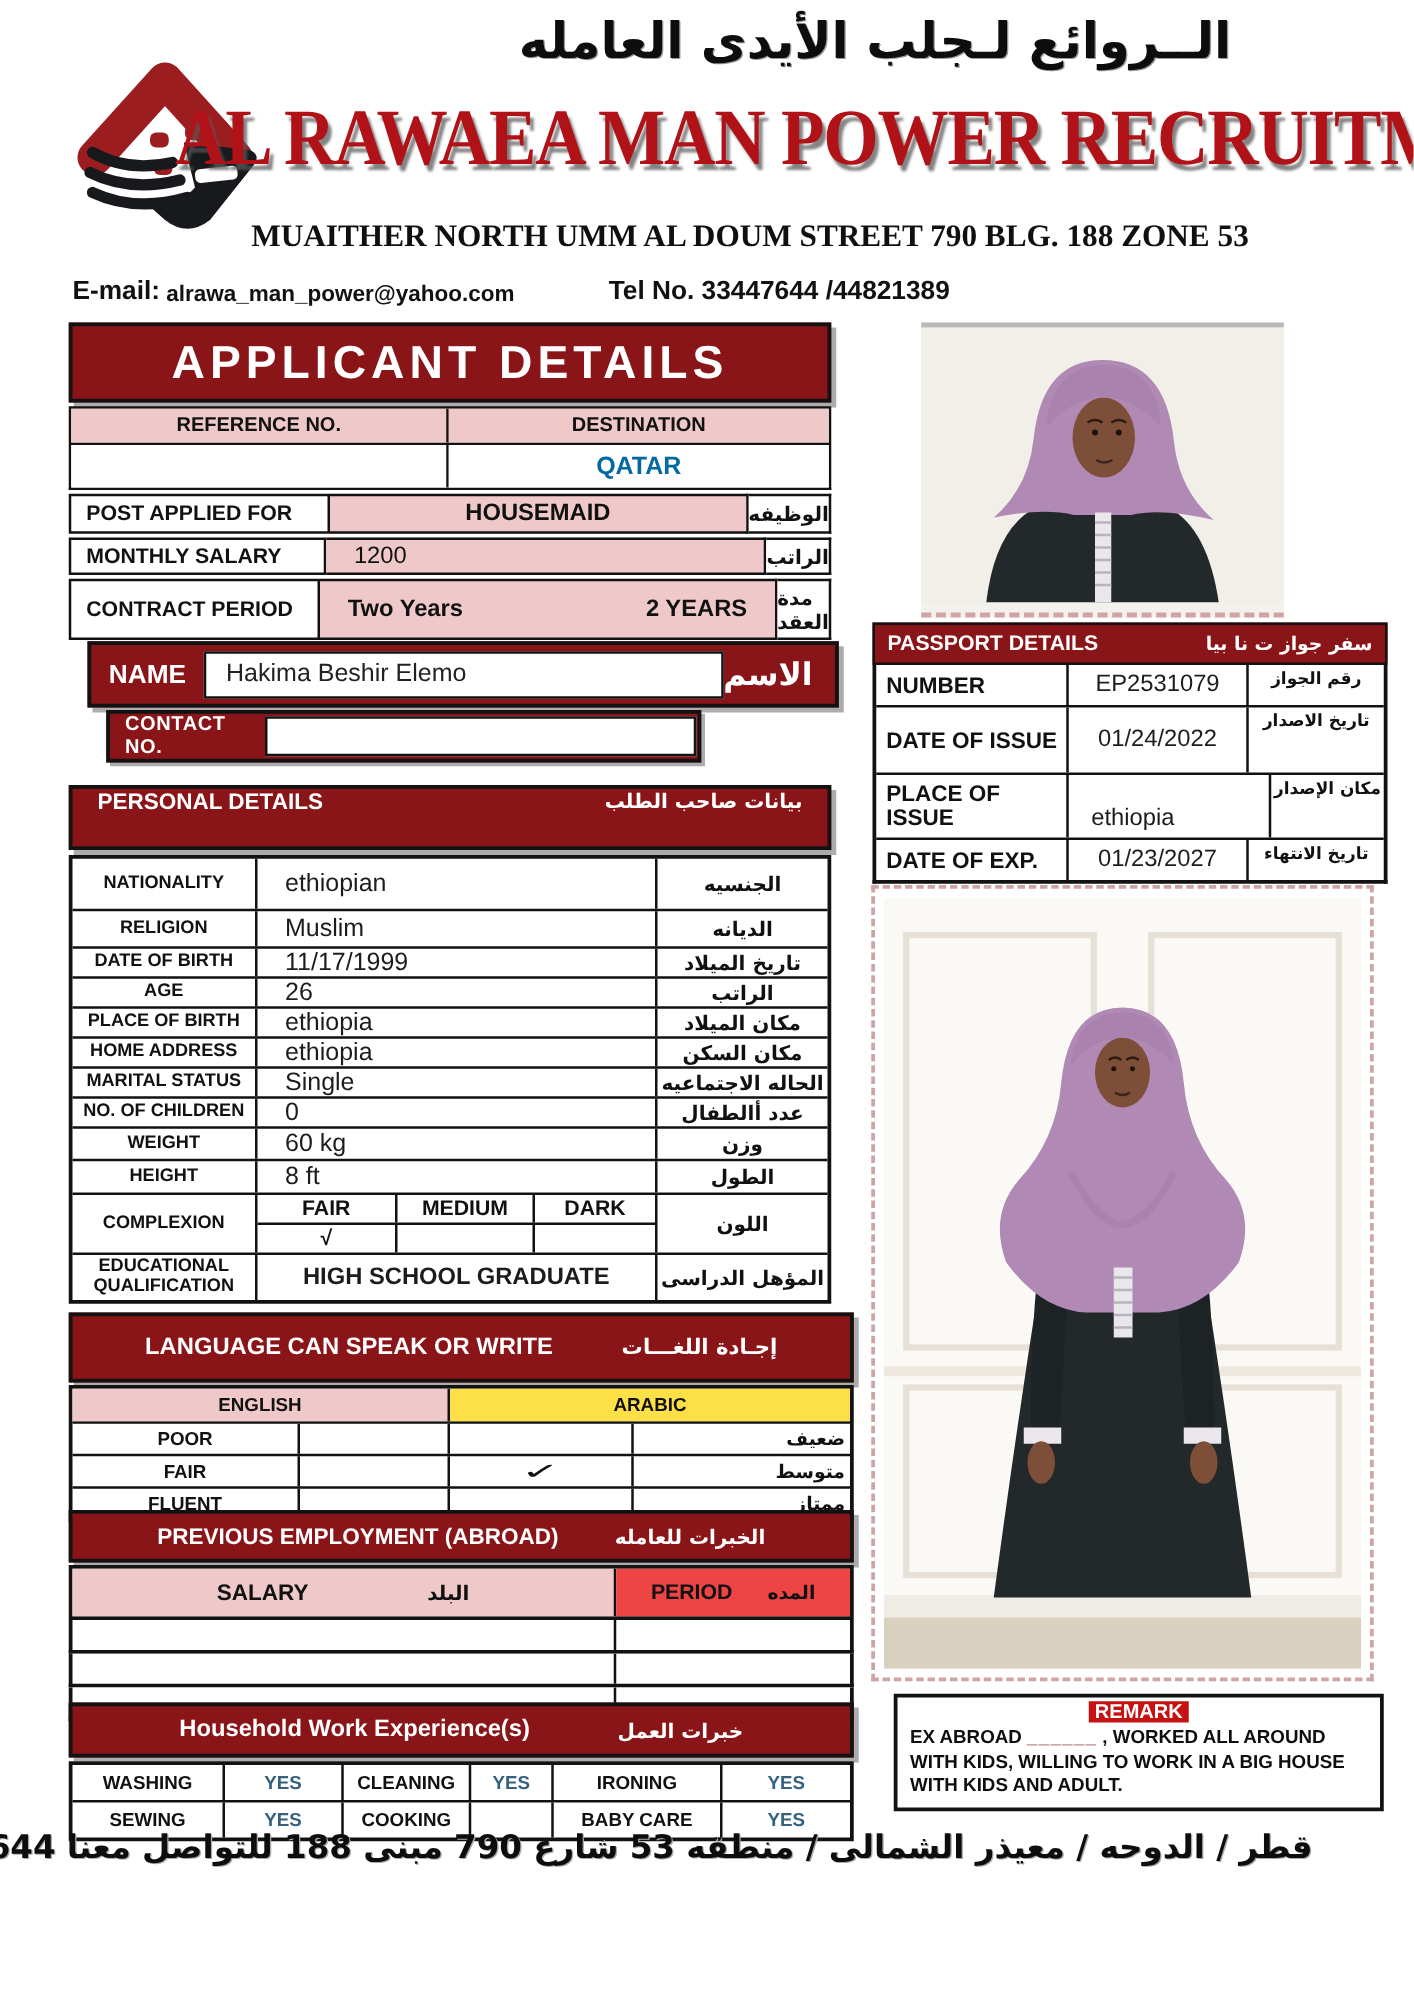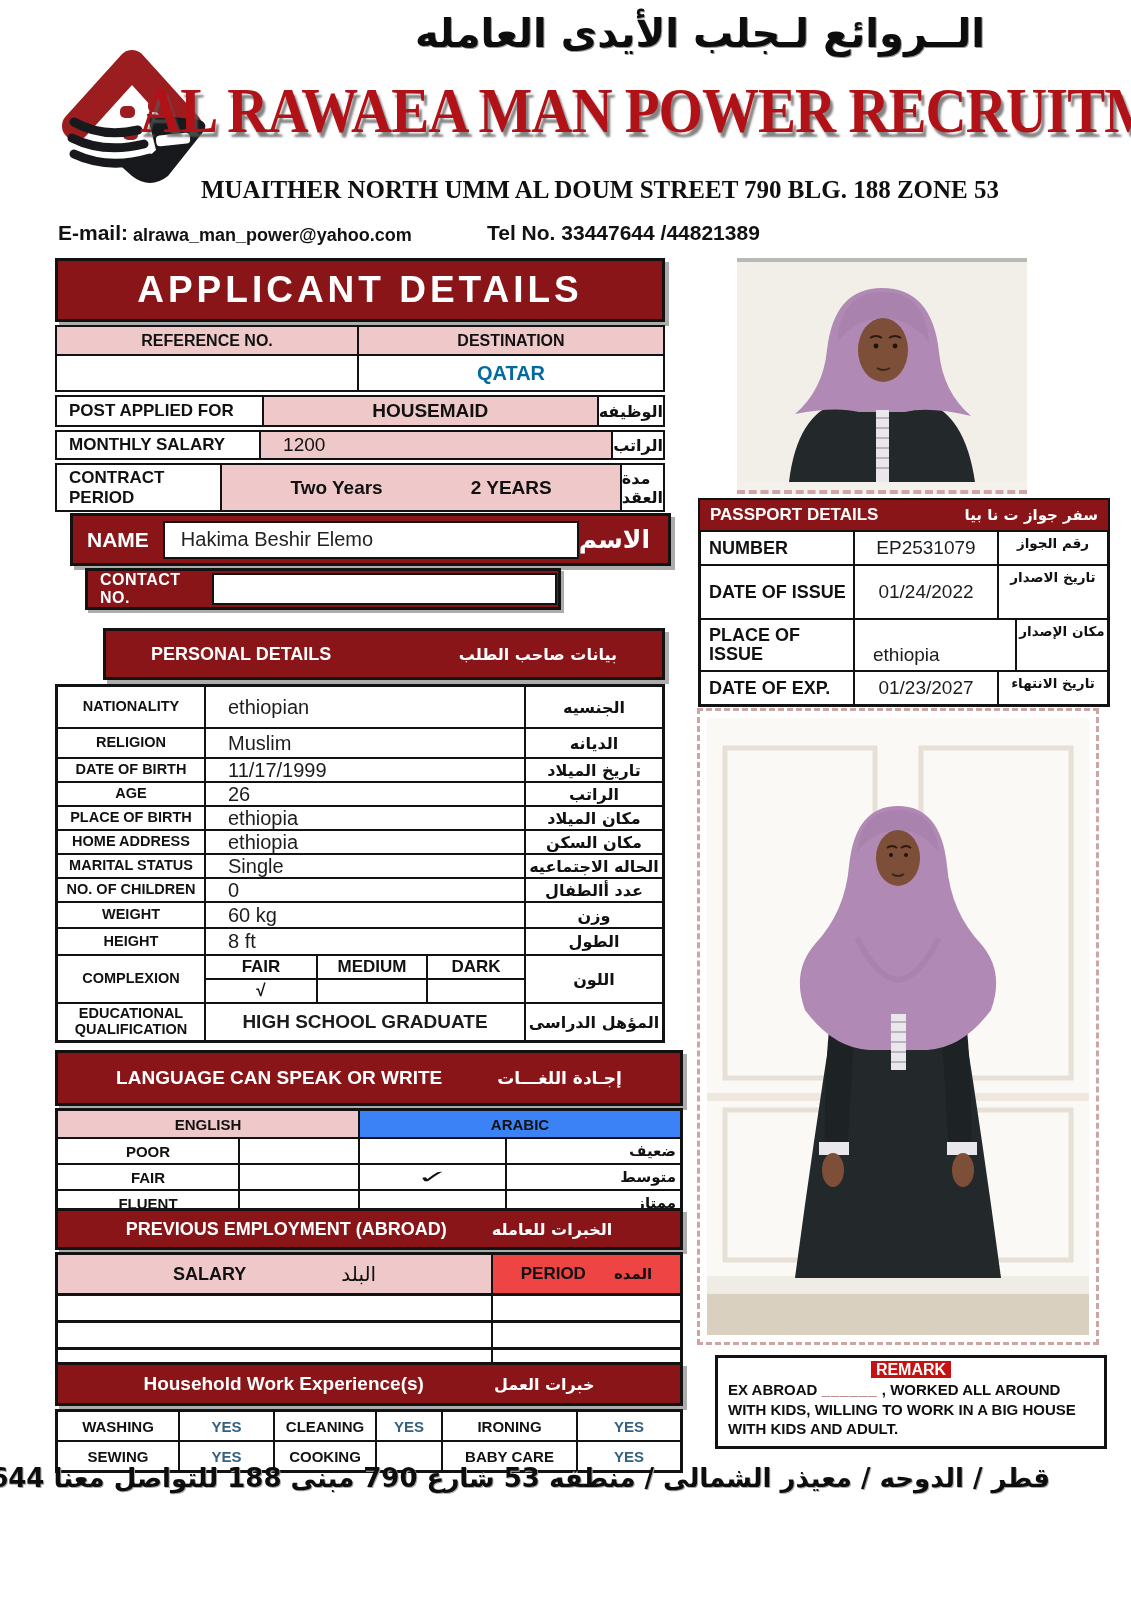"Two Years" .contract { padding: 0 68px -> 0 22px }
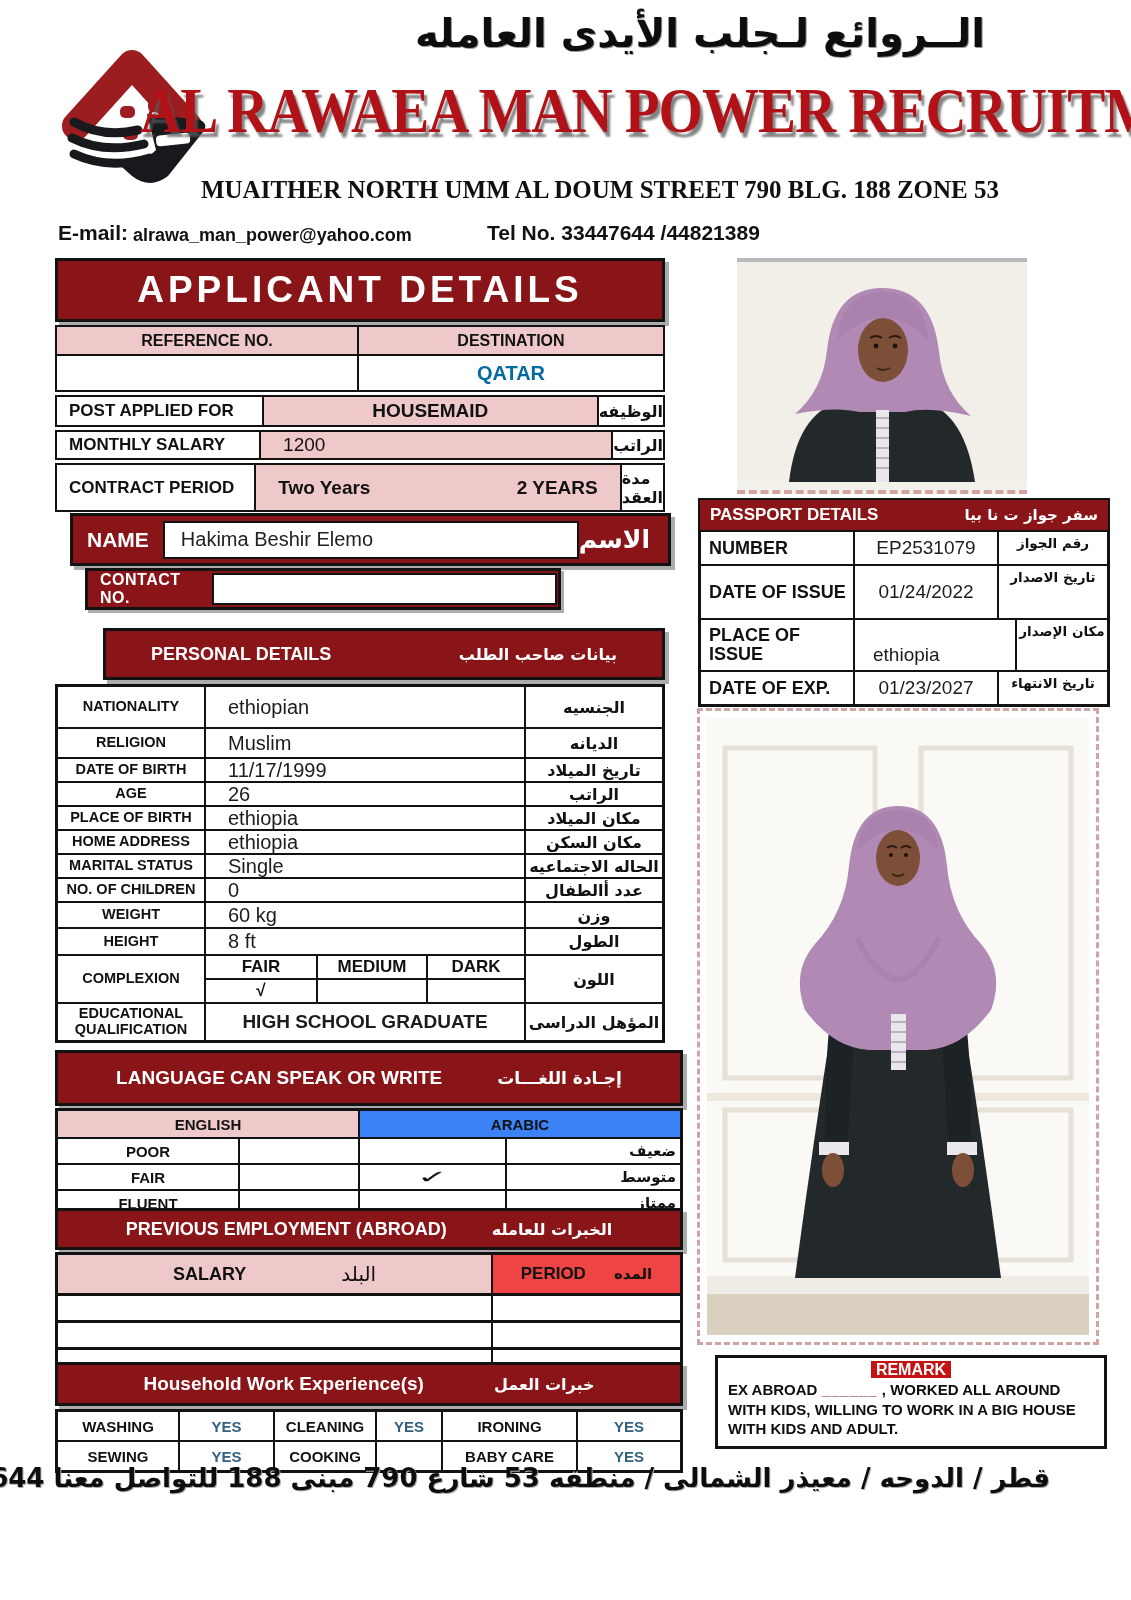"PERSONAL DETAILS" .sec-head { align-items: center -> flex-start; margin-left: 48px -> none; padding: 0 45px -> 0 20px }
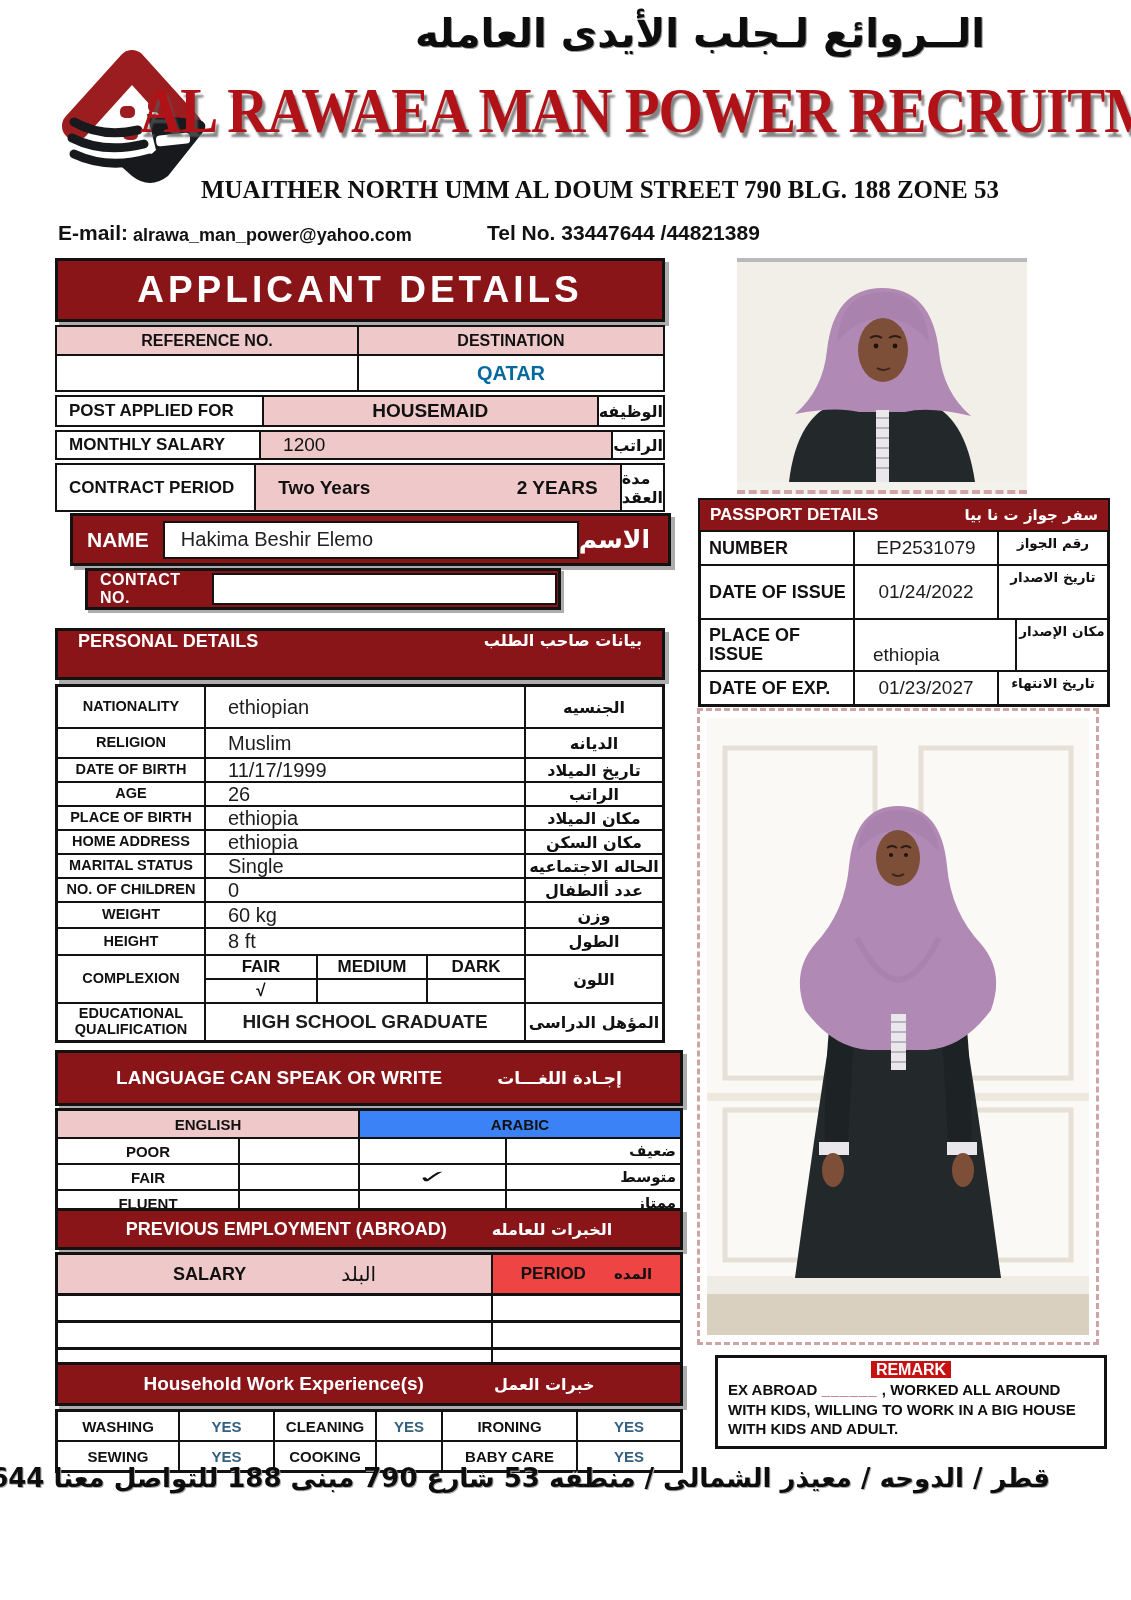"ARABIC" .lg-arab { background: #3b82f6 -> #fde047 }
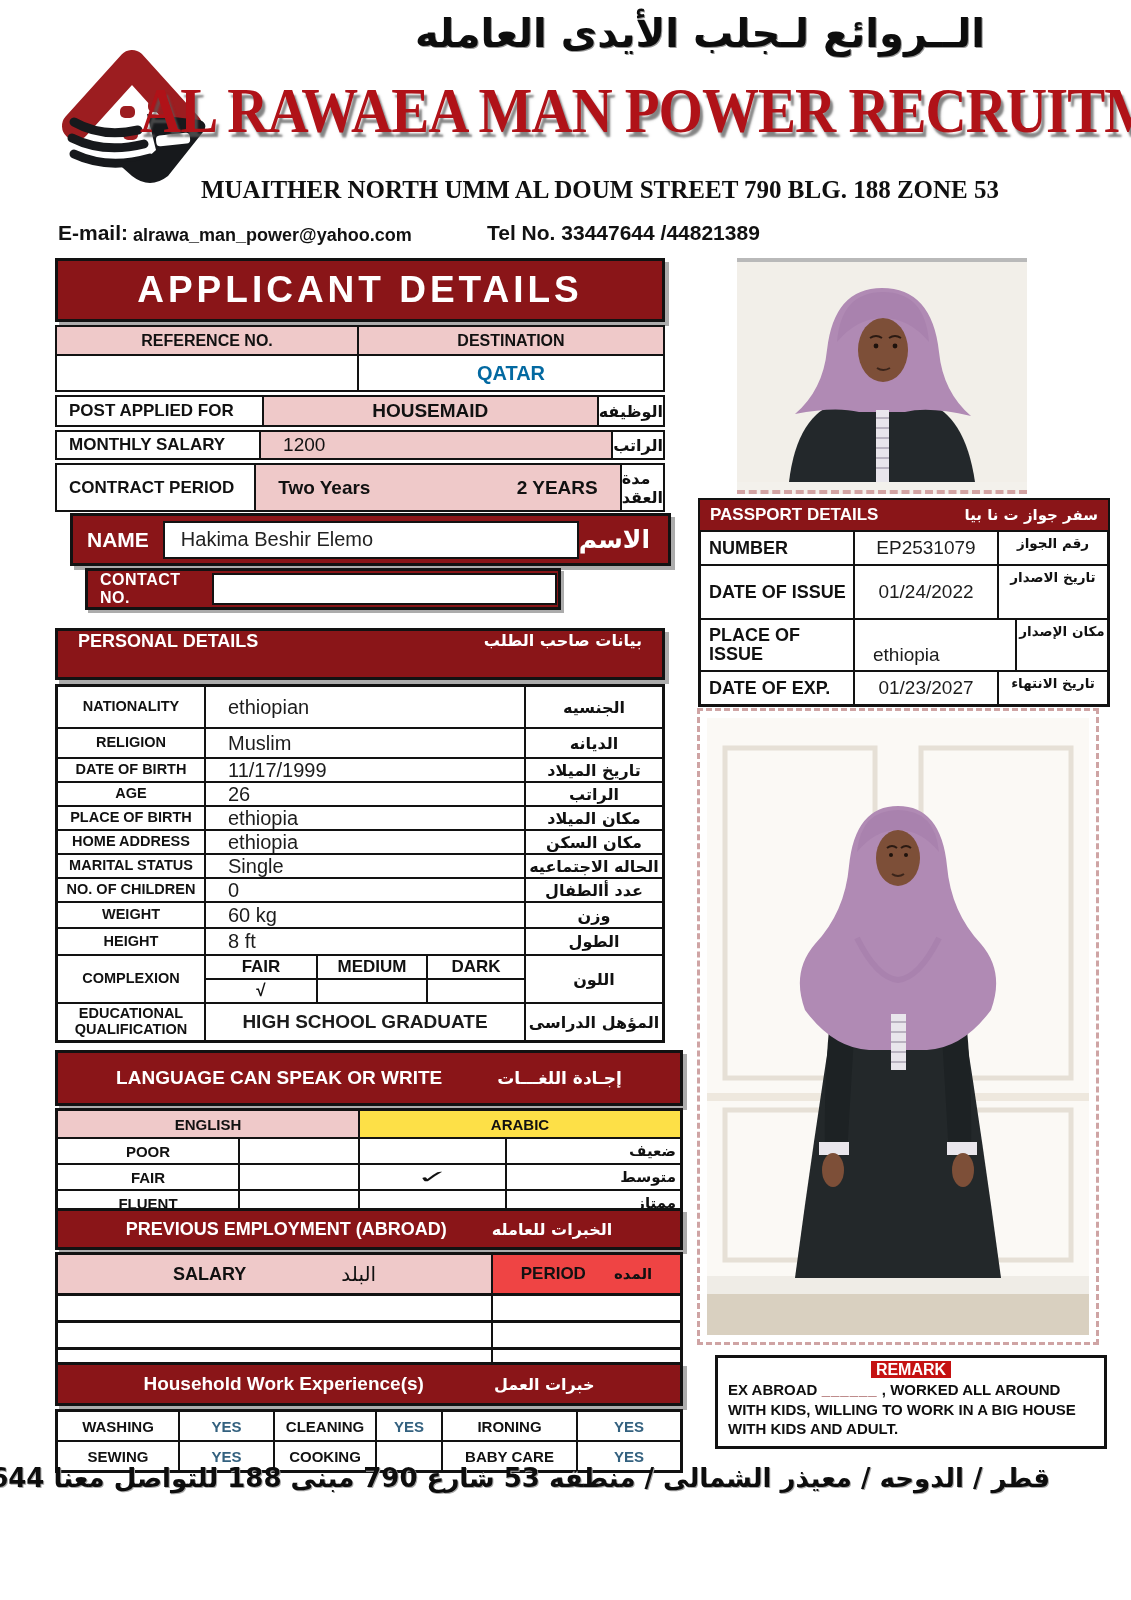"البلد" .emp-country .a { font-size: 20px -> 16px; font-weight: normal -> bold }
